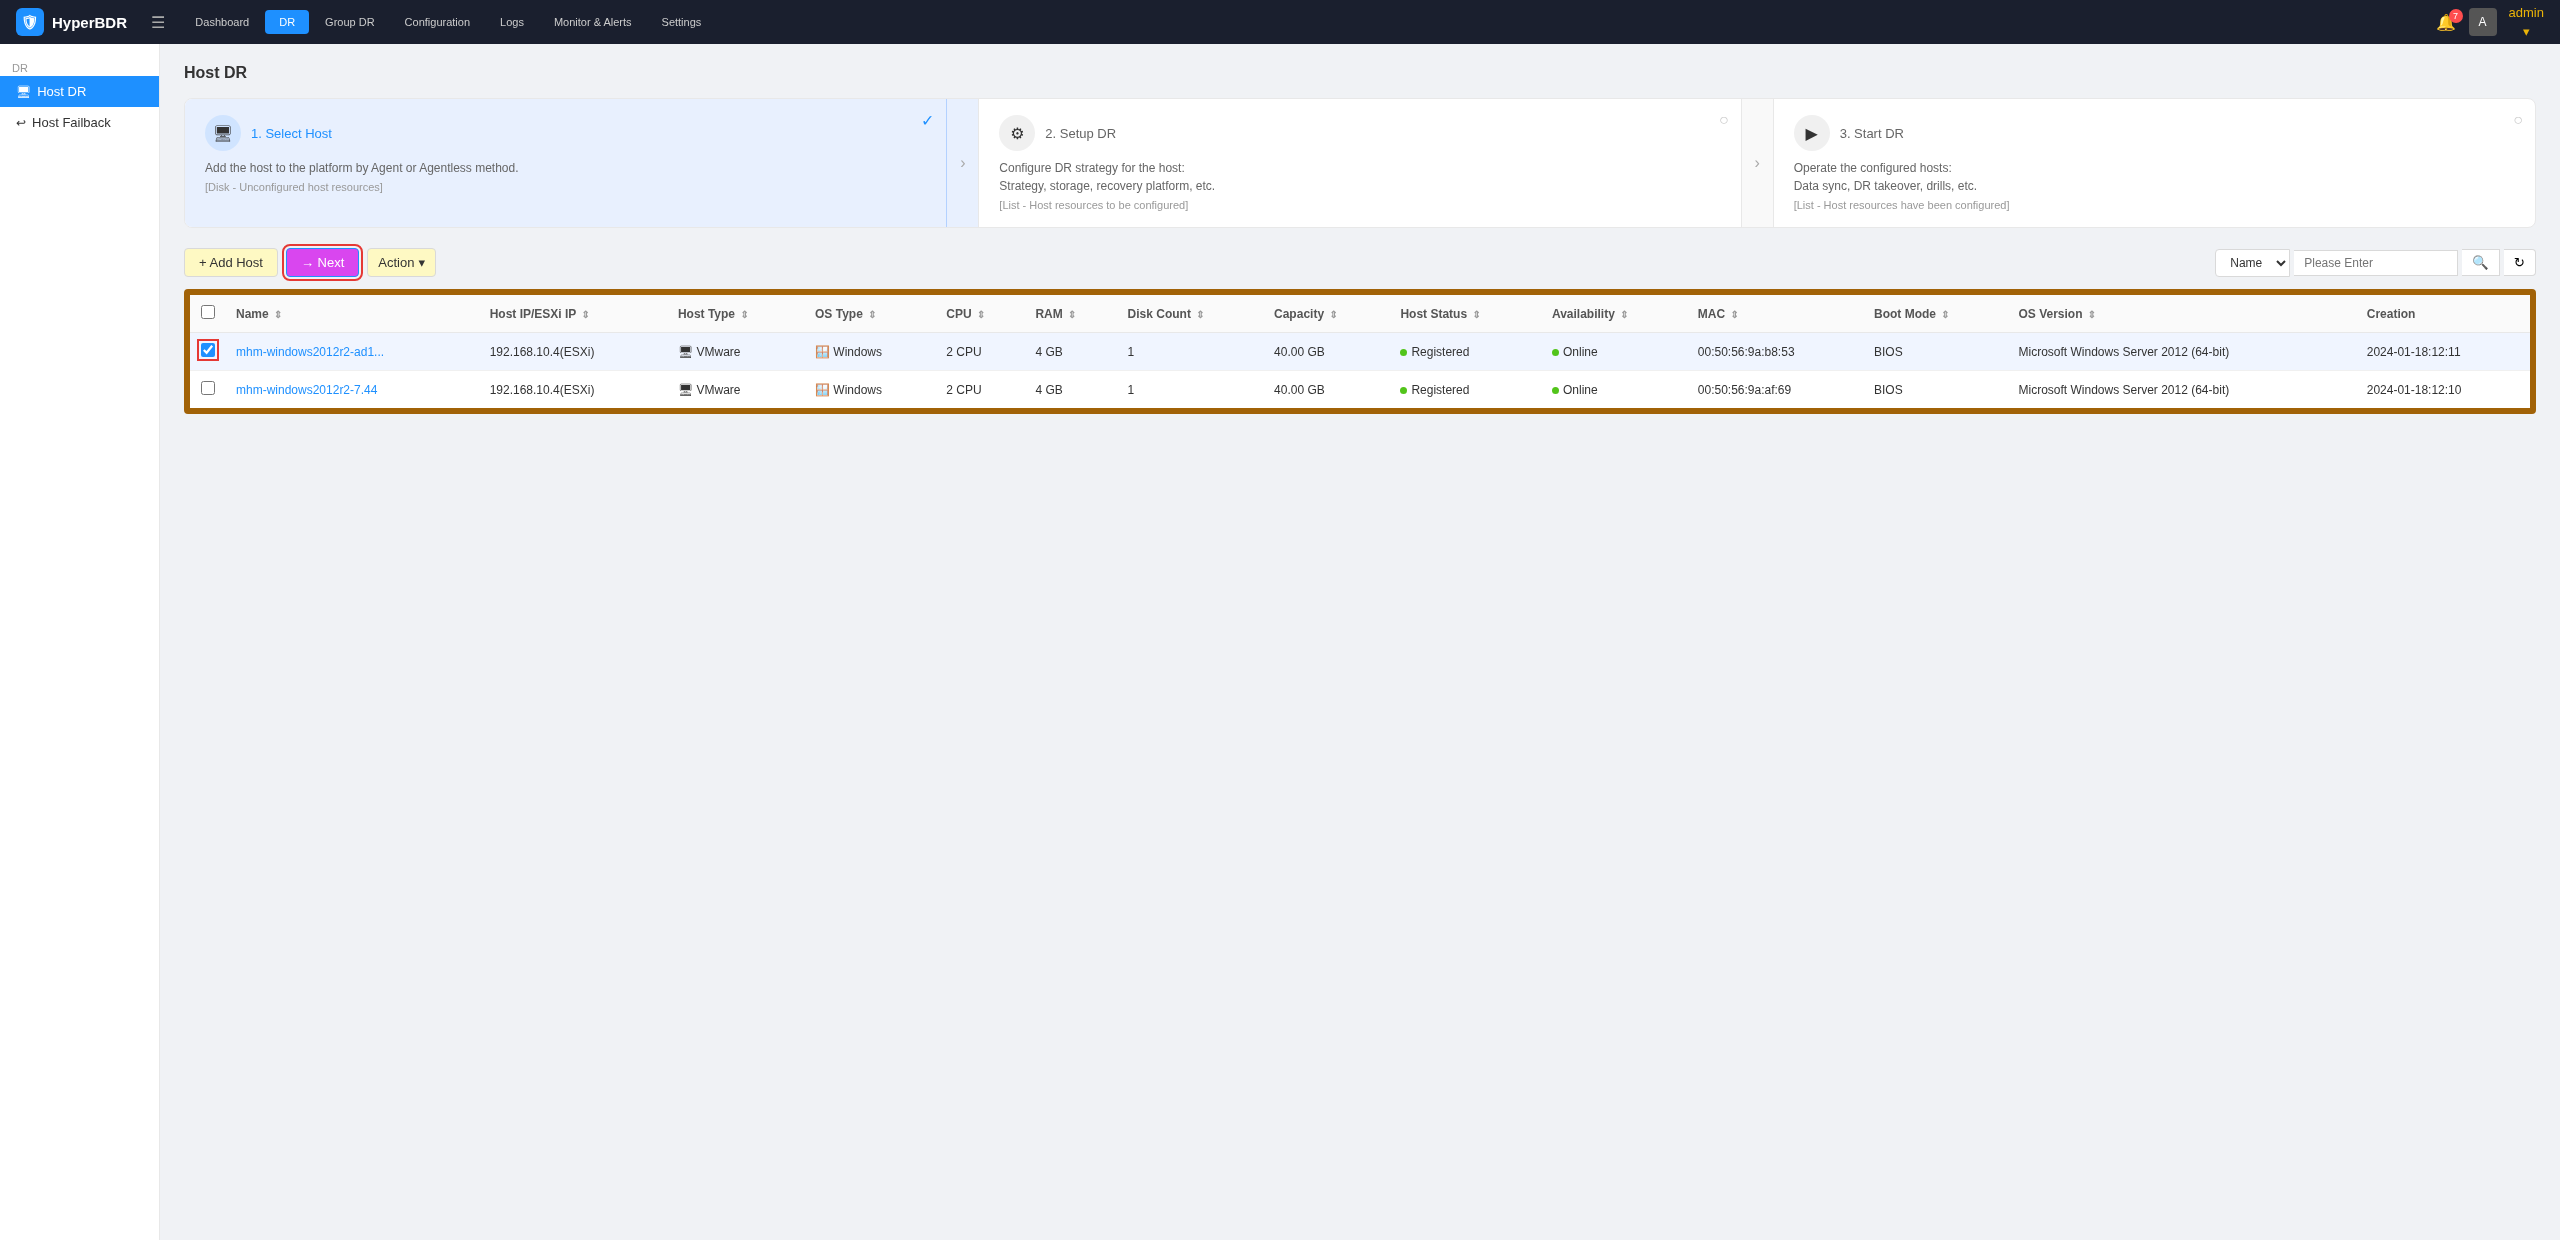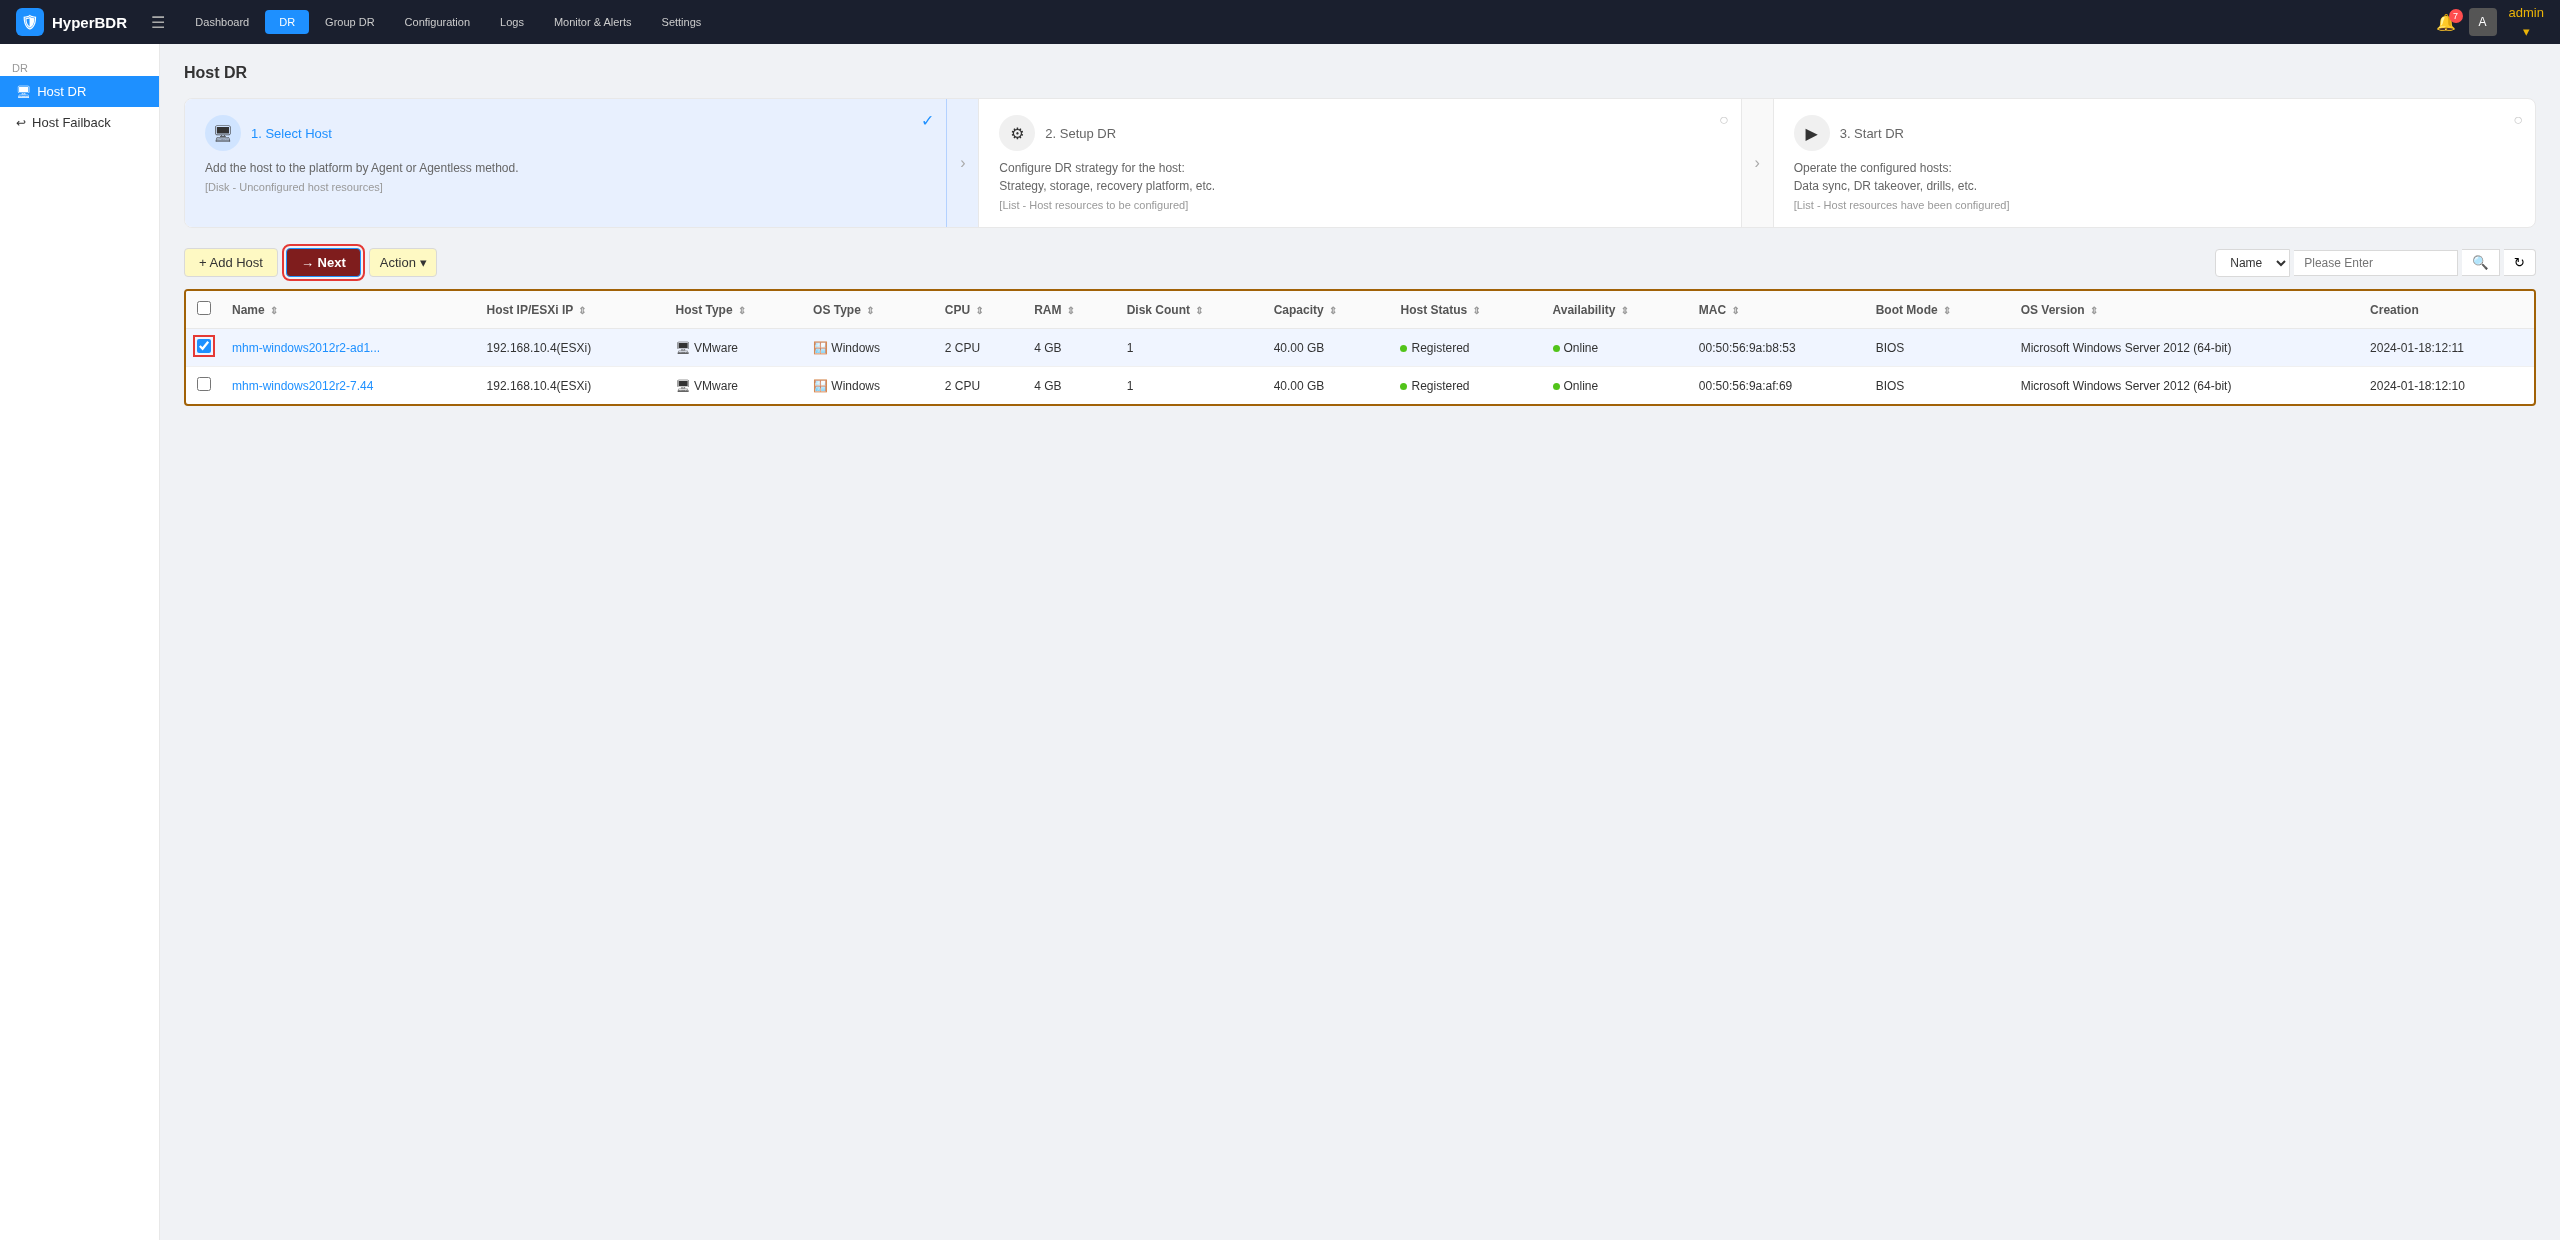"→ Next" .btn-primary { background: #7f1d1d -> #d946ef; font-weight: 700 -> 400 }
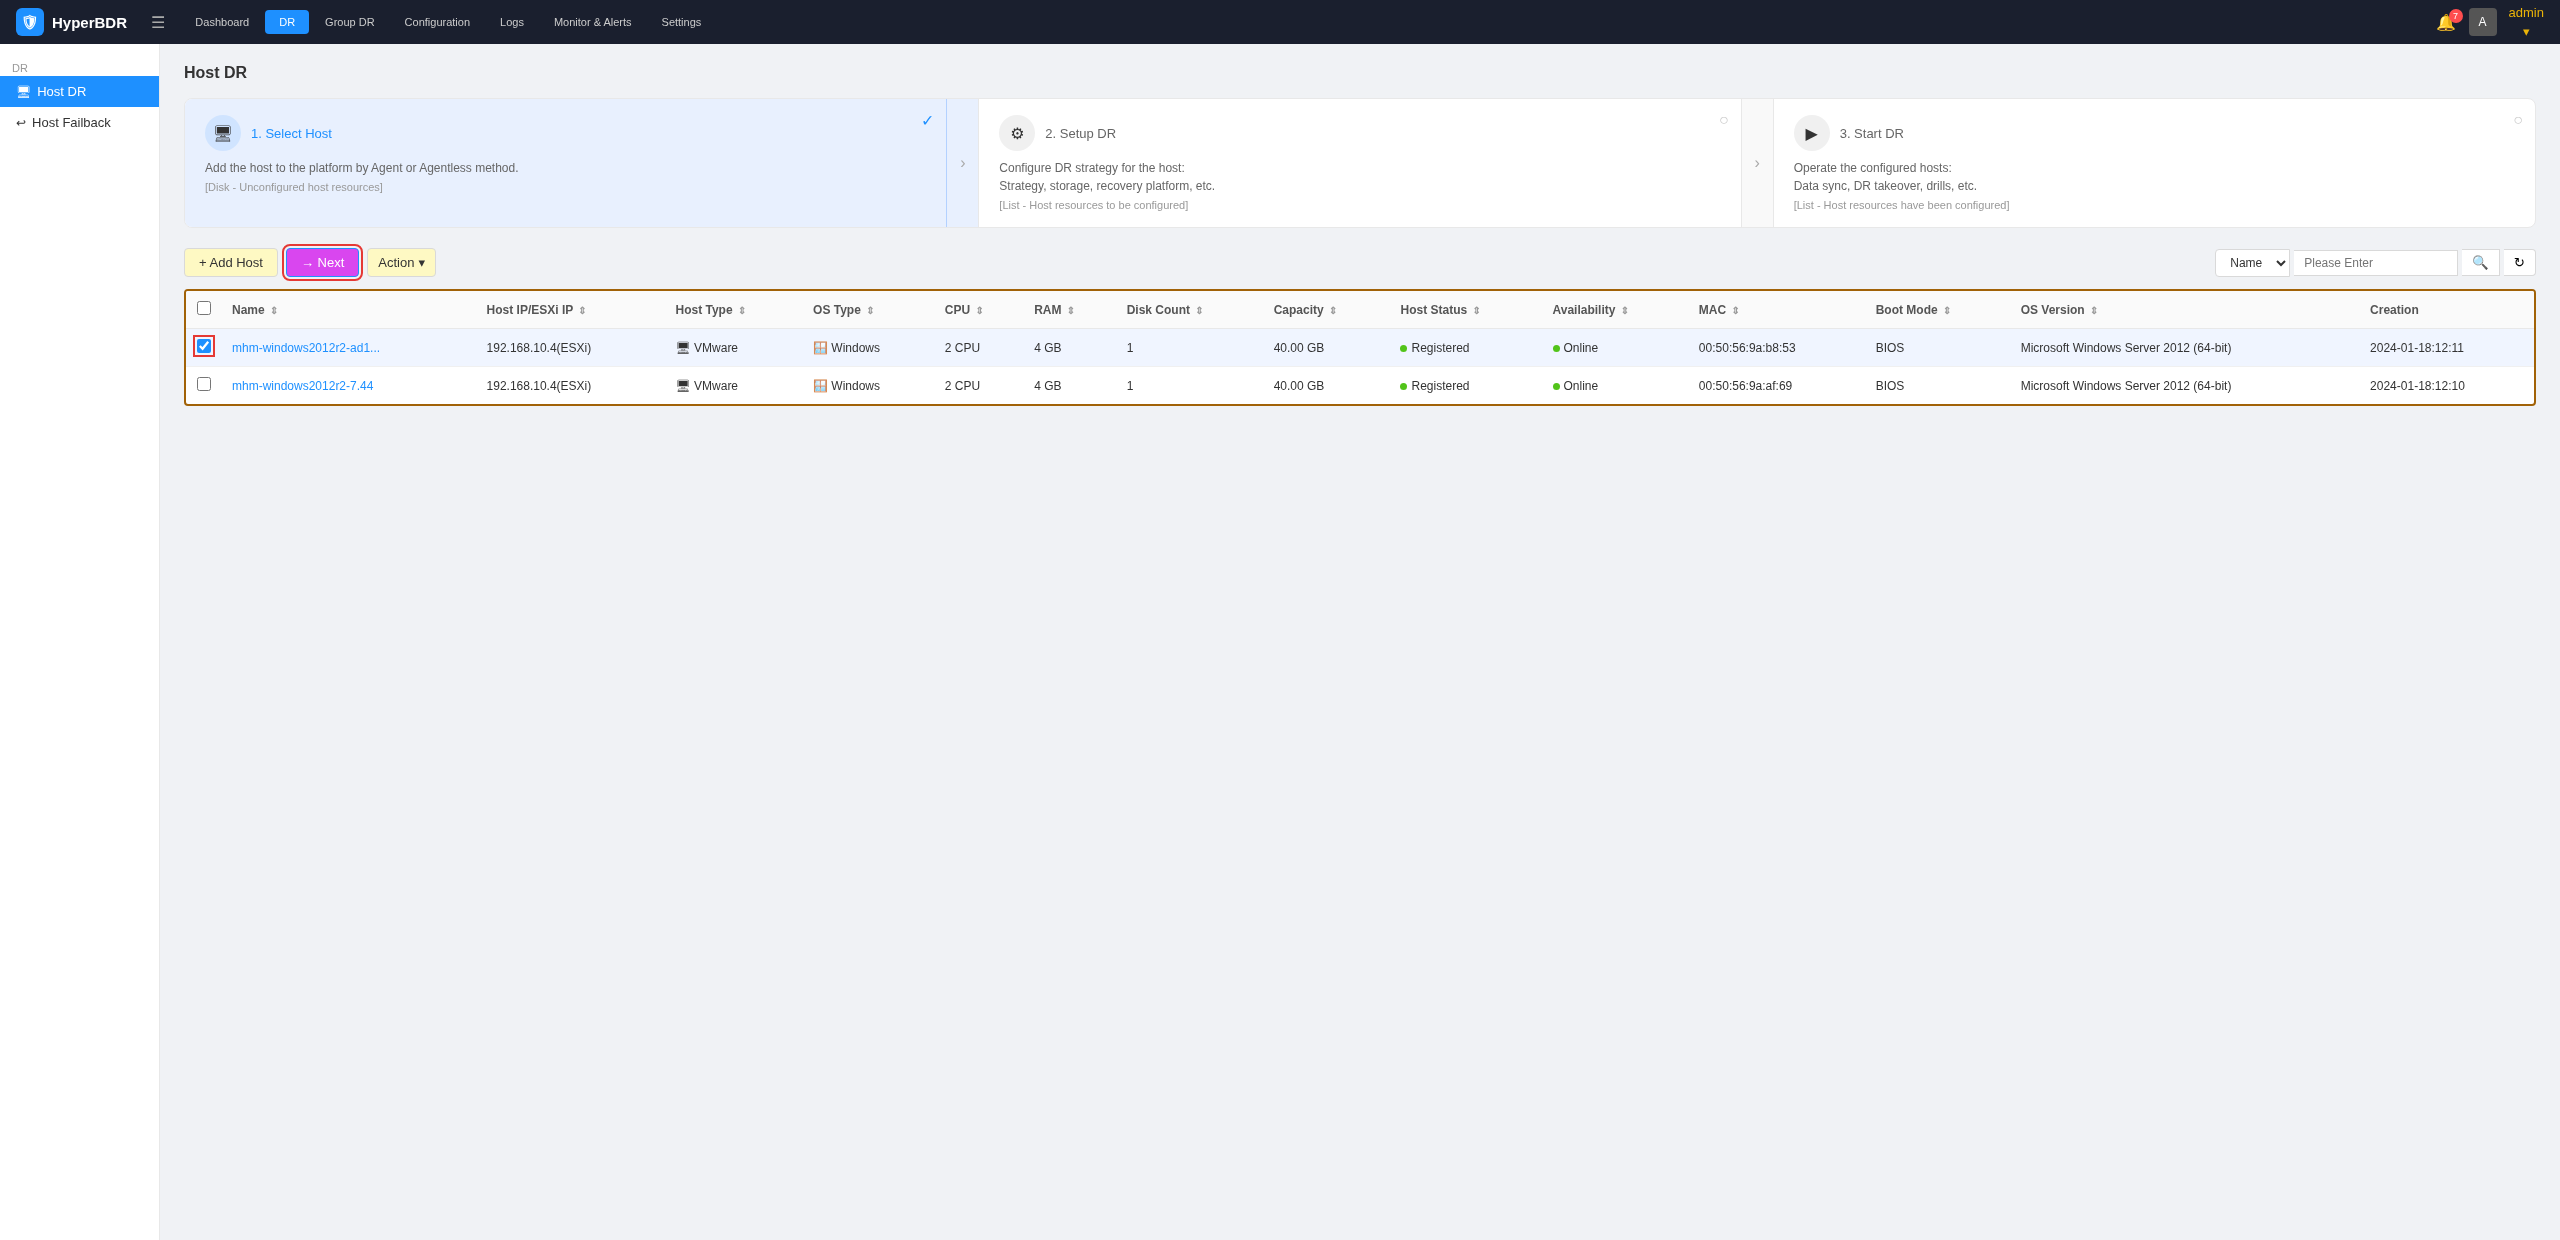"Name ⇕" .table-wrap { border: 2px solid #a16207 -> 6px solid #a16207 }
